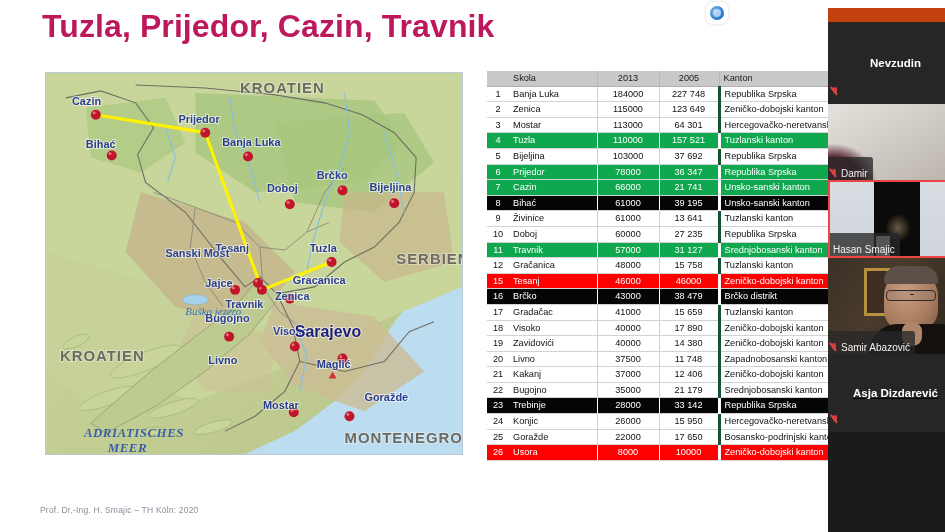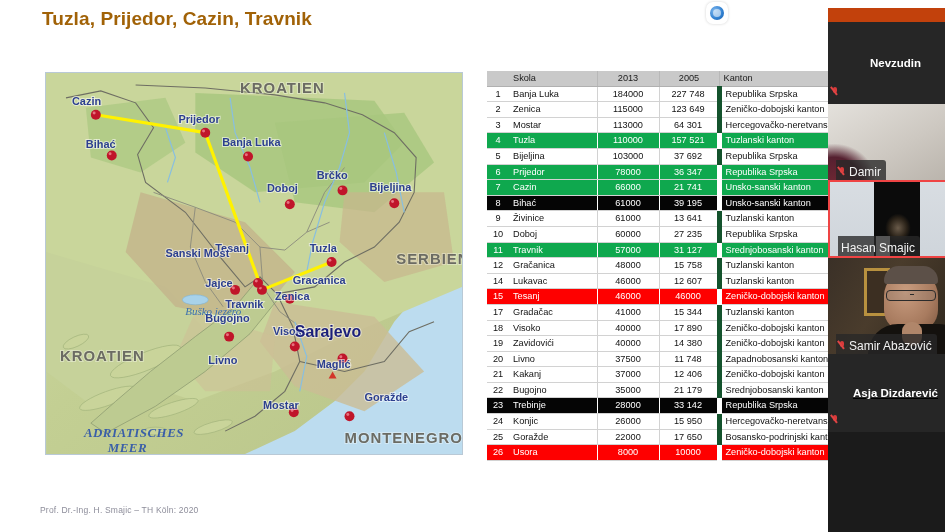"Tuzla, Prijedor, Cazin, Travnik" #slide-title { color: #a16207 -> #be185d; font-size: 19px -> 32px }
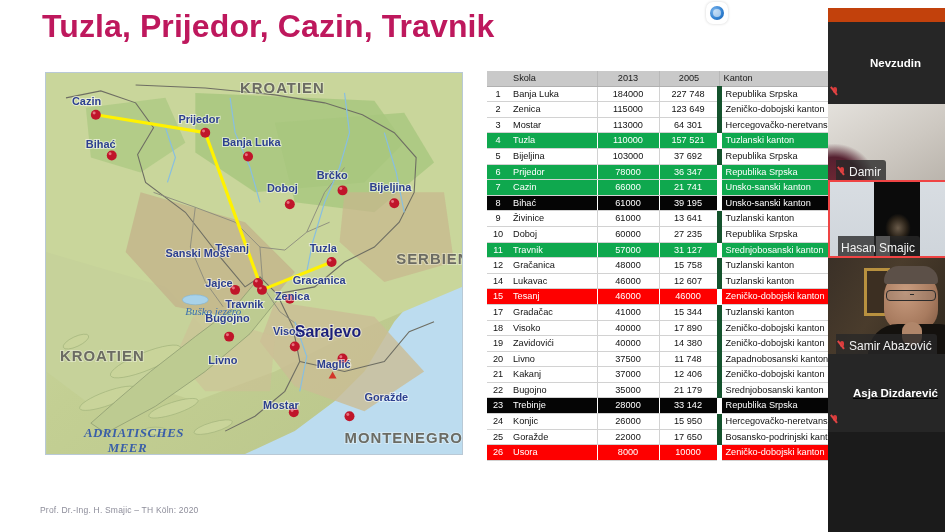"227 748" .col-y2 { border-right: 5px solid #14532d -> 3px solid #14532d }
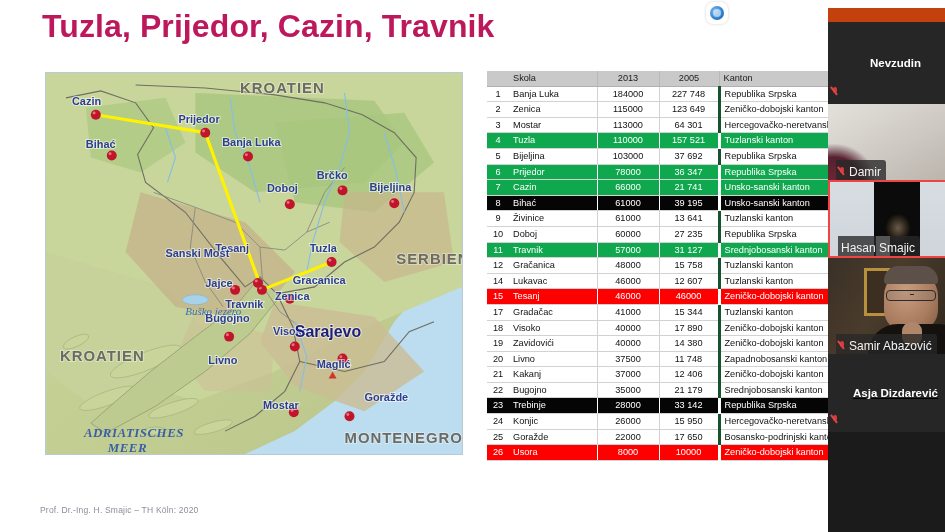"Damir" .vtile .namebar { font-size: 12px -> 10px; margin-left: 8px -> none; padding: 5px 5px 1px 3px -> 11px 5px 1px 3px }
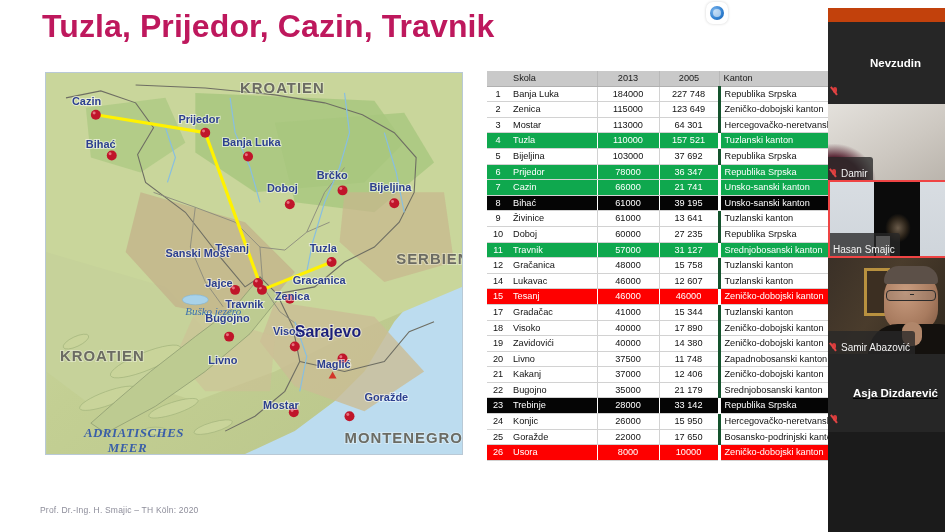"14" tr { html: <tr> <td>14</td> <td>Lukavac</td> <td>46000</td> <td>12 607</td> <td>Tuzlanski kanton</td> </tr> -> none }
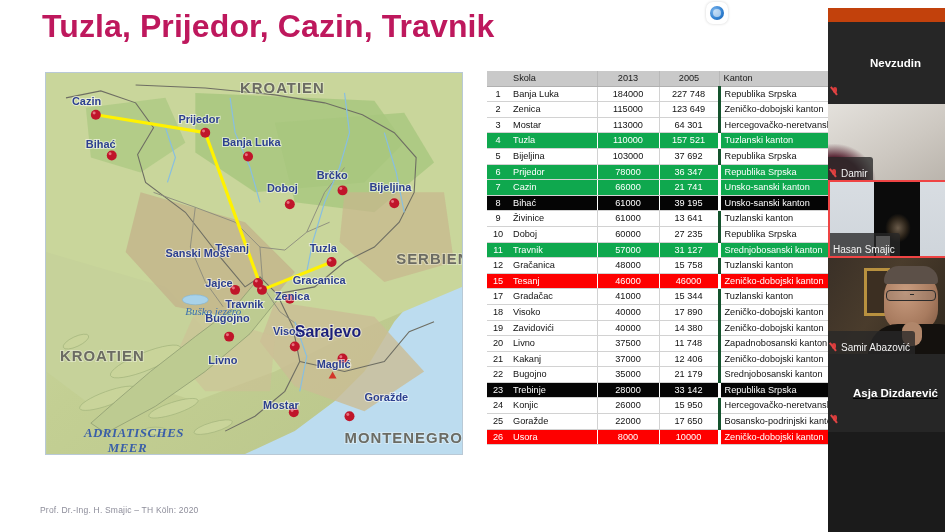"16" tr.hl-black { html: none -> <tr> <td>16</td> <td>Brčko</td> <td>43000</td> <td>38 479</td> <td>Brčko distrikt</td> </tr> }
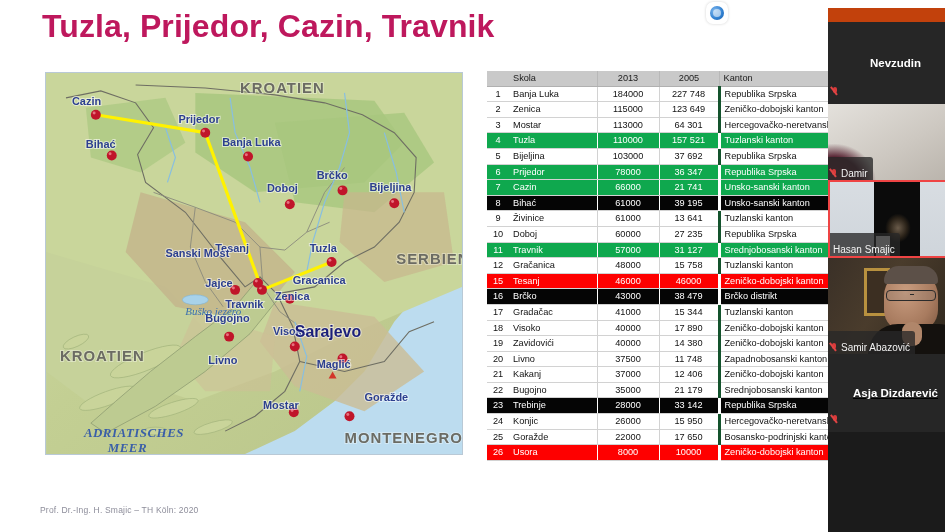"15 344" td.col-y2 { text: 15 344 -> 15 659 }
